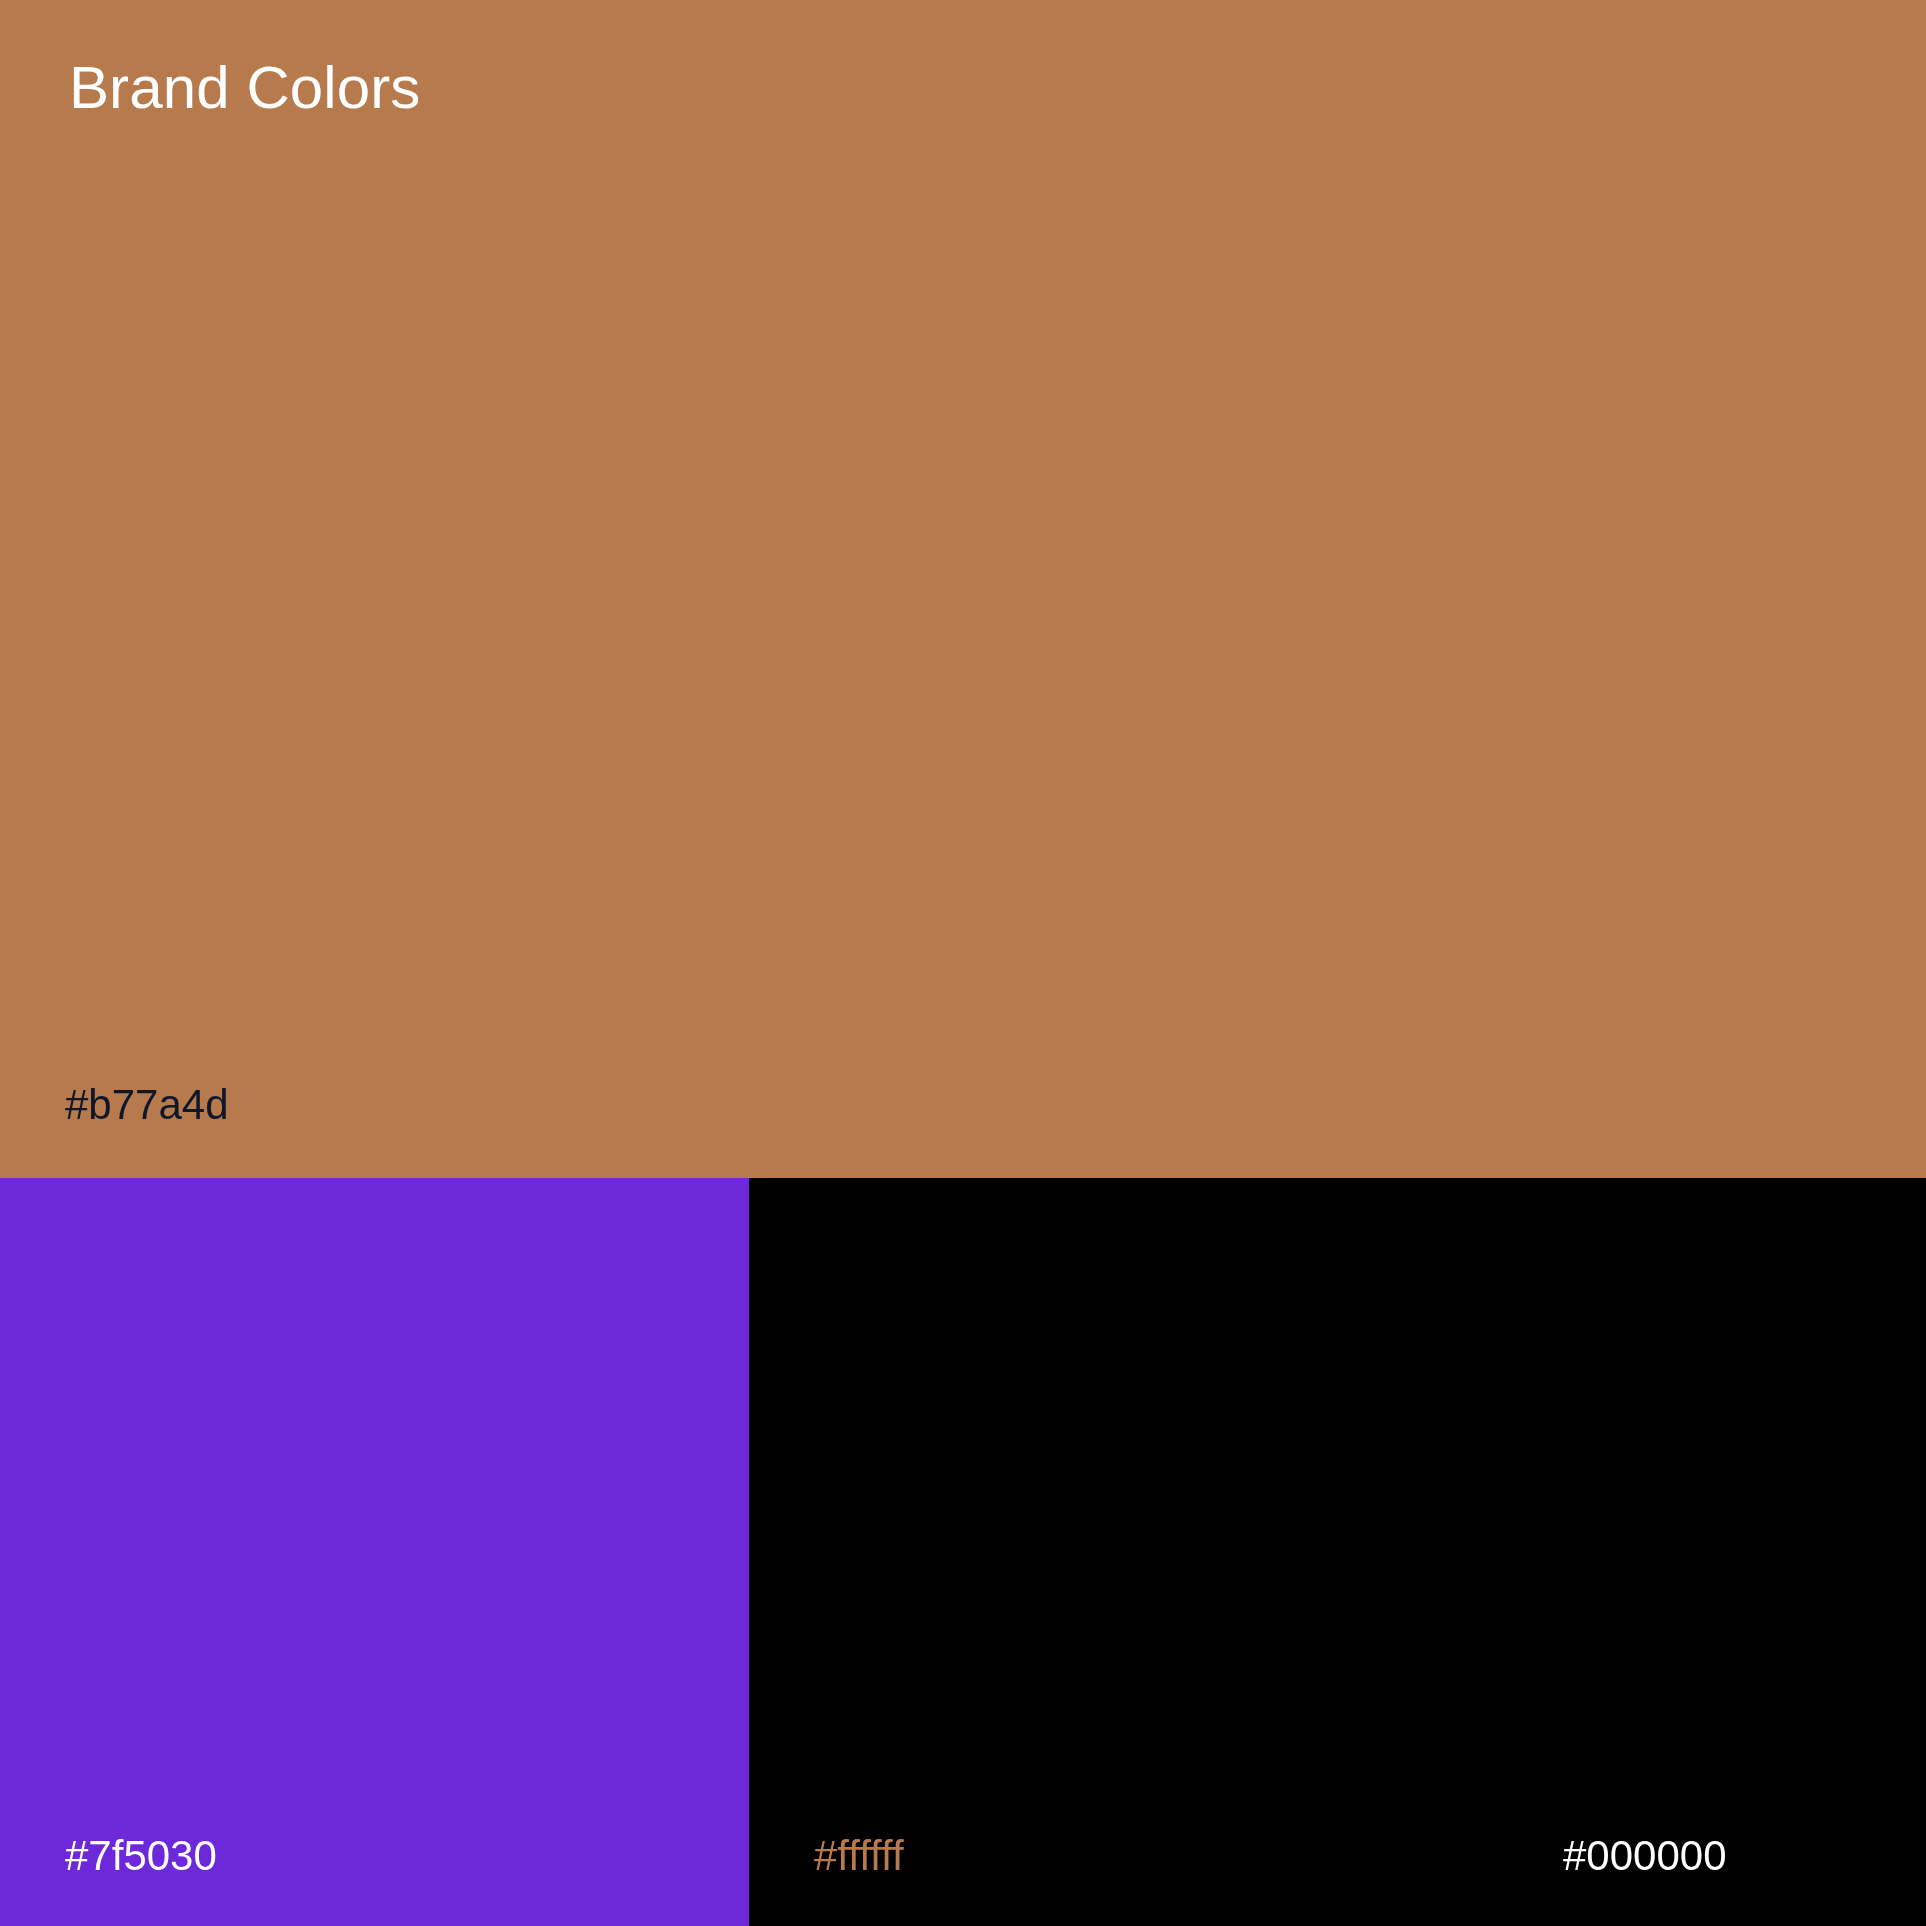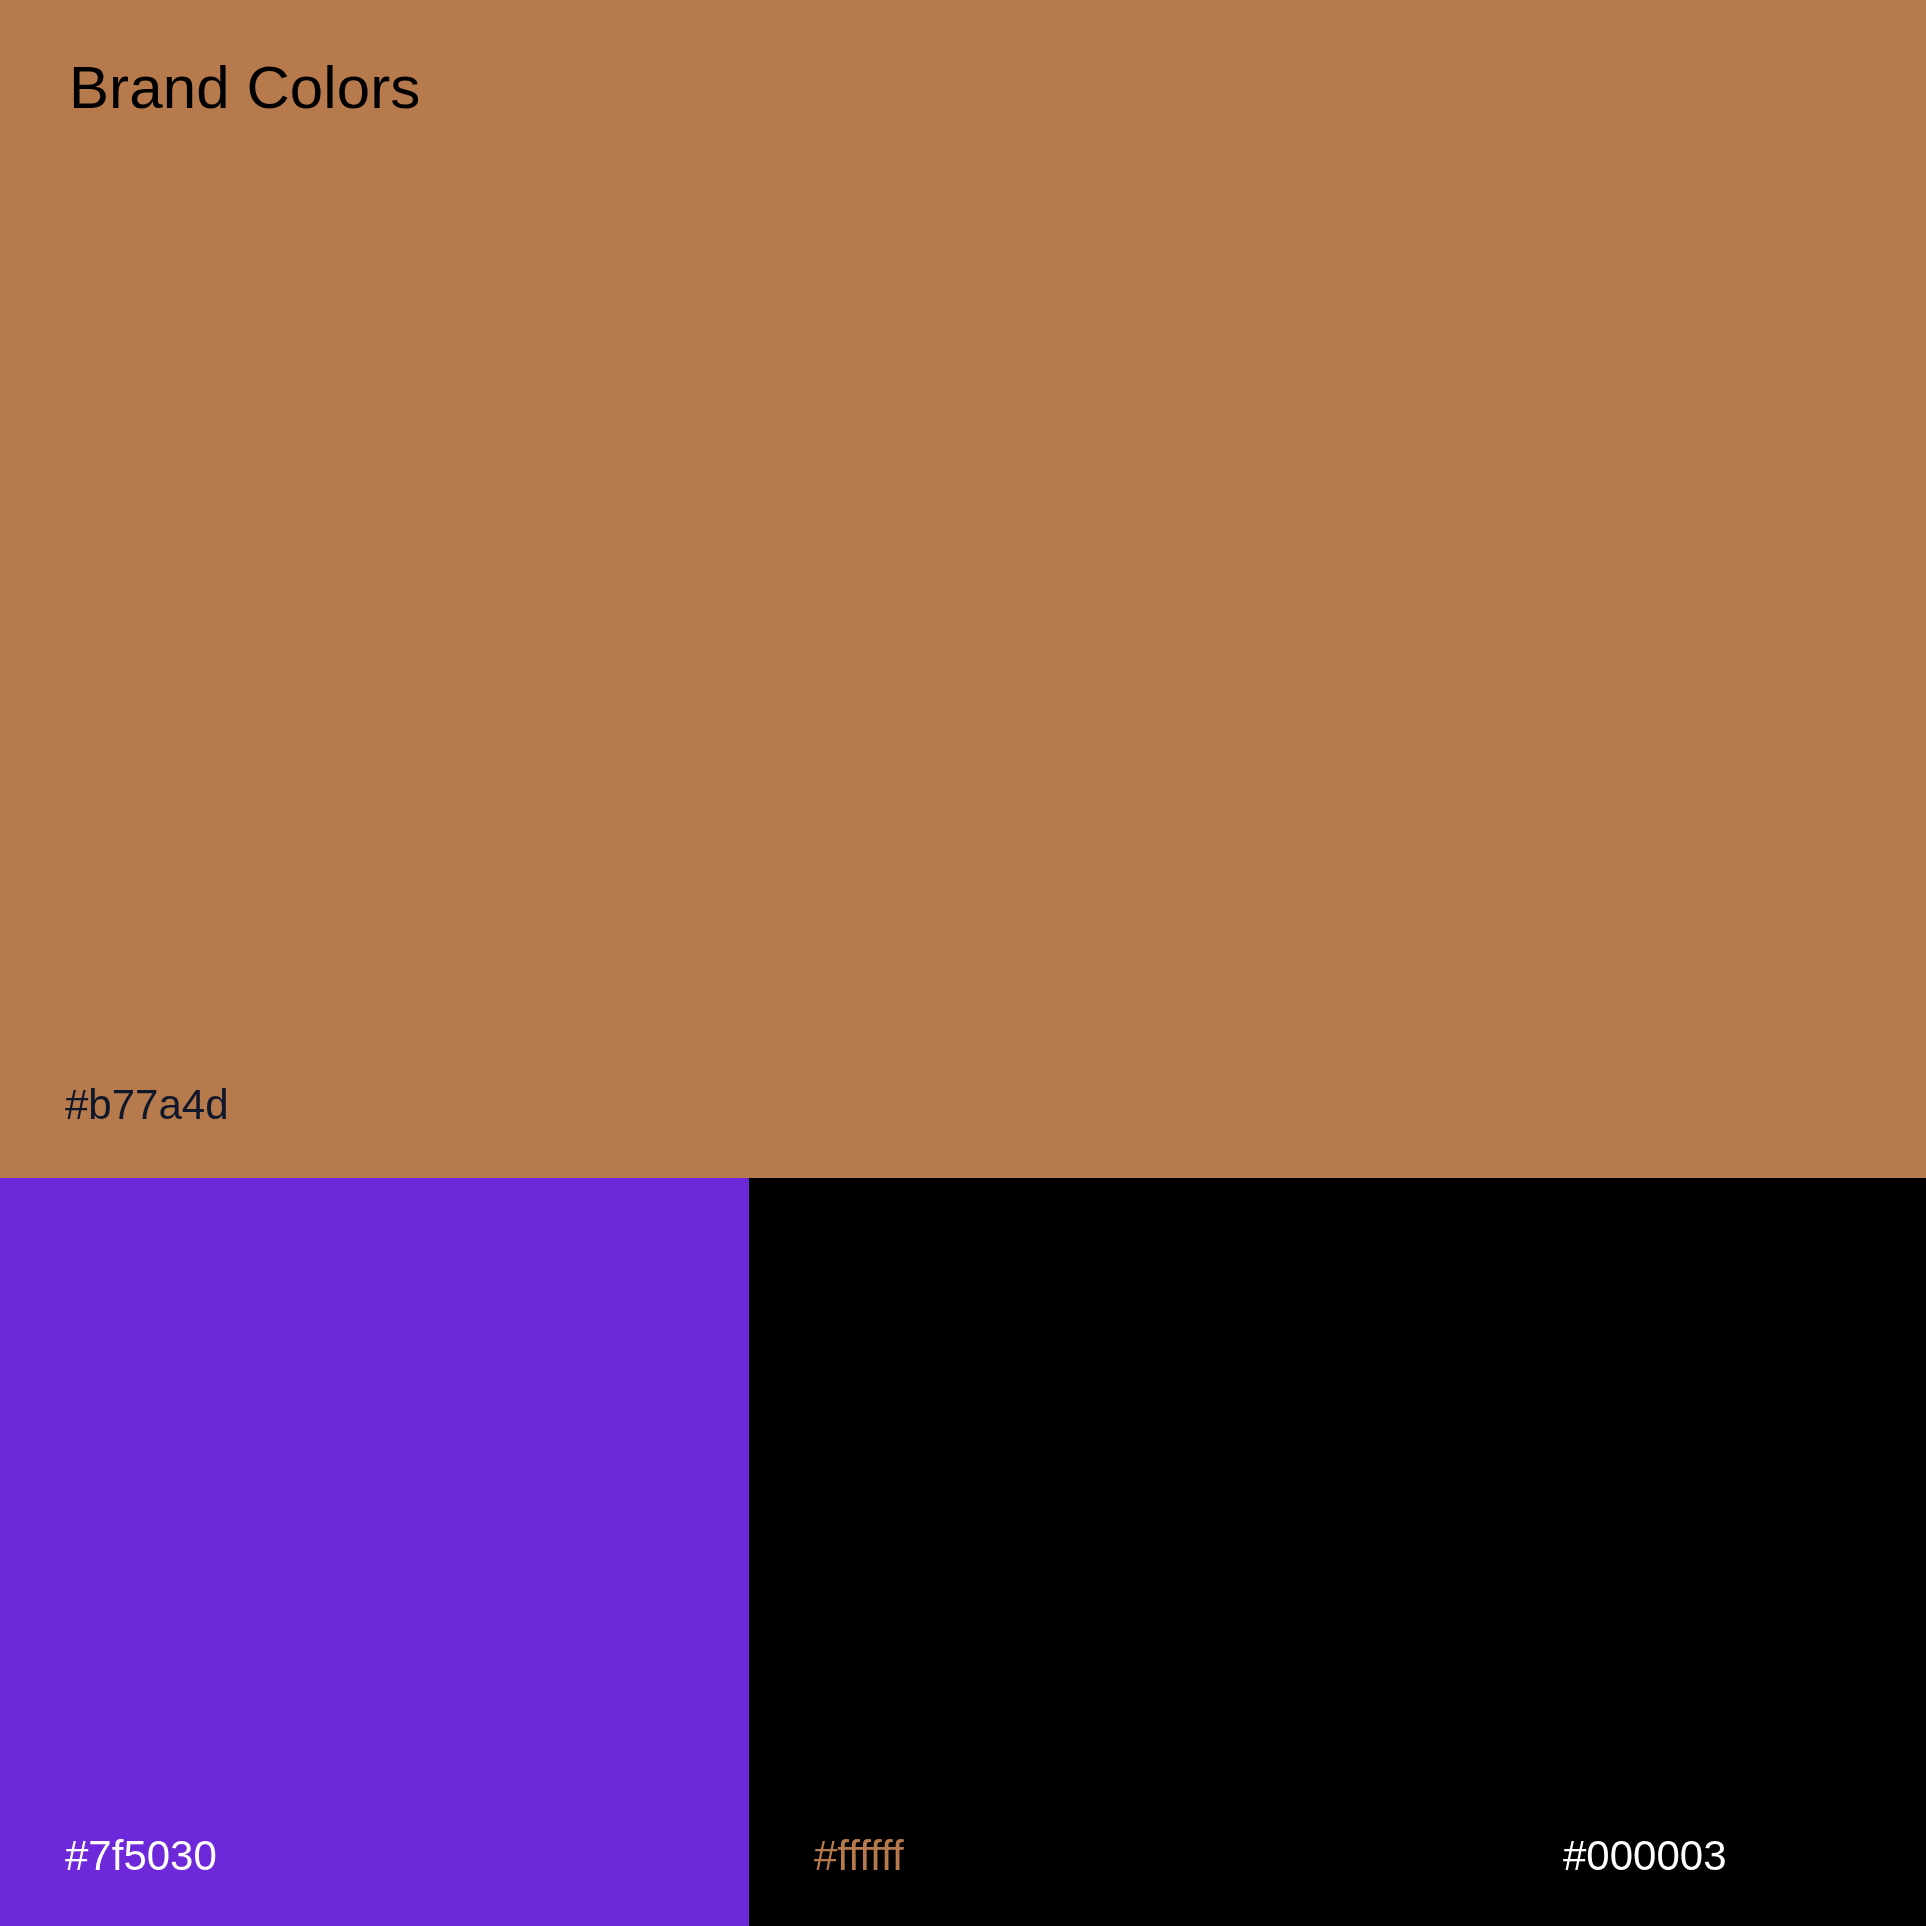"Brand Colors" div.palette-title { color: #000000 -> #ffffff }
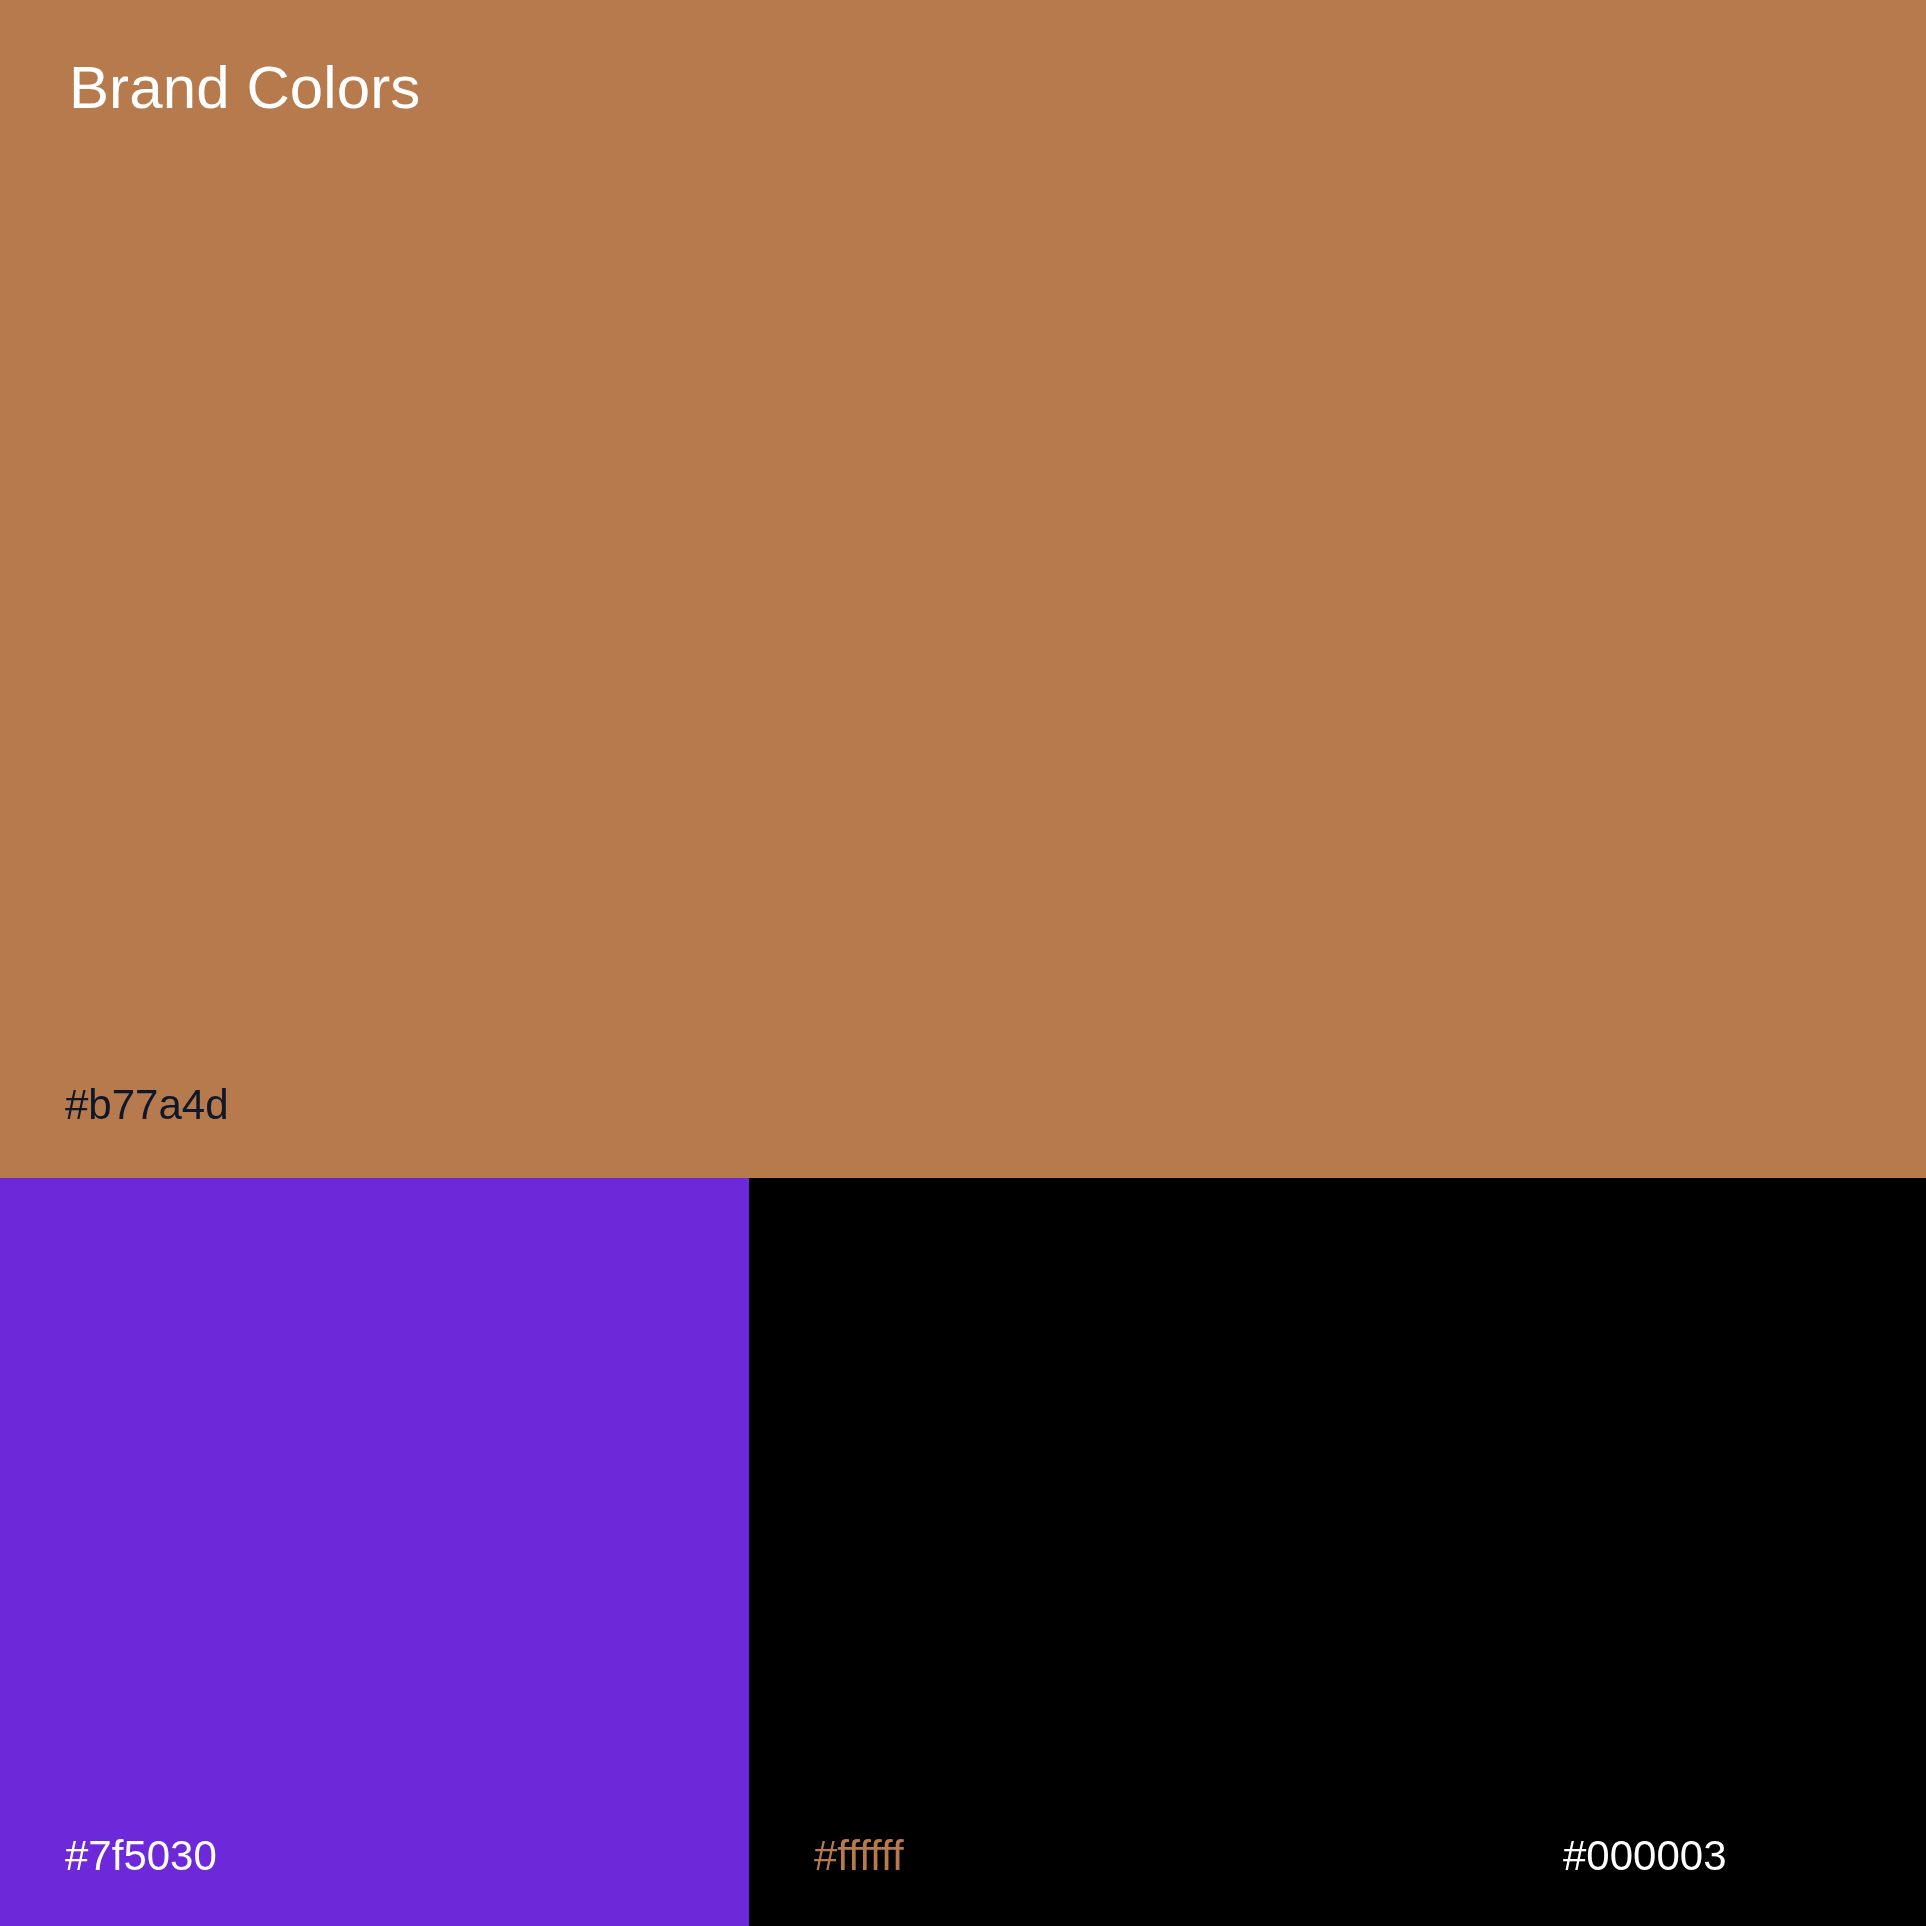"#000003" div.swatch-hex { text: 000003 -> 000000 }
